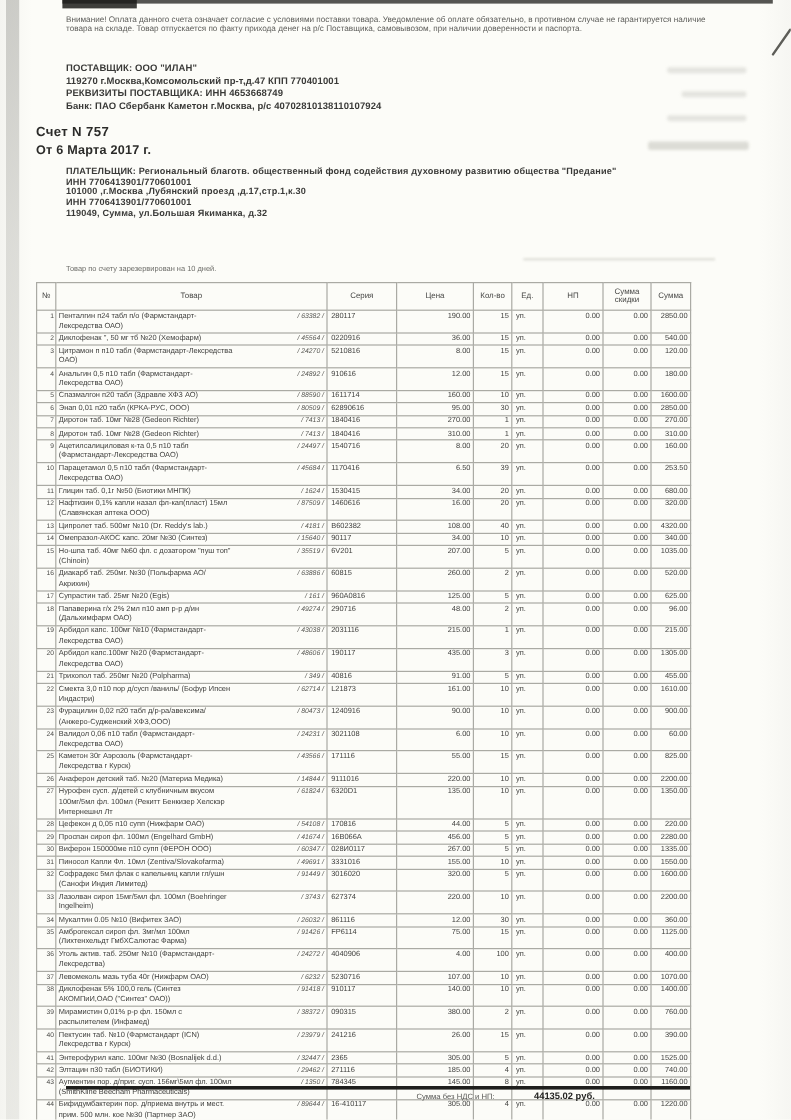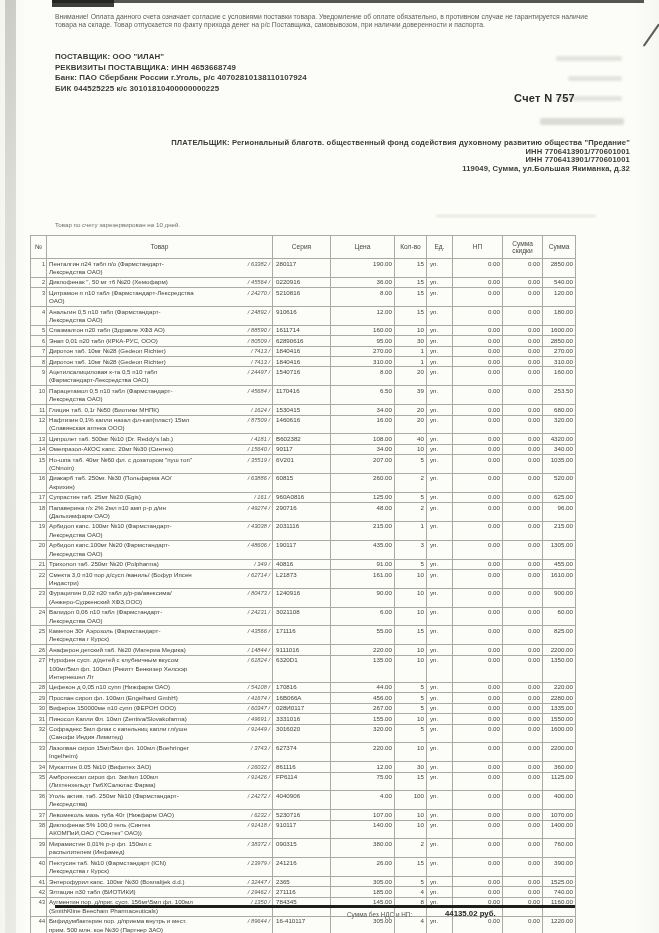"119270 г.Москва,Комсомольский пр-т,д.47" div { html: none -> <div>119270 г.Москва,Комсомольский пр-т,д.47 КПП 770401001</div> }
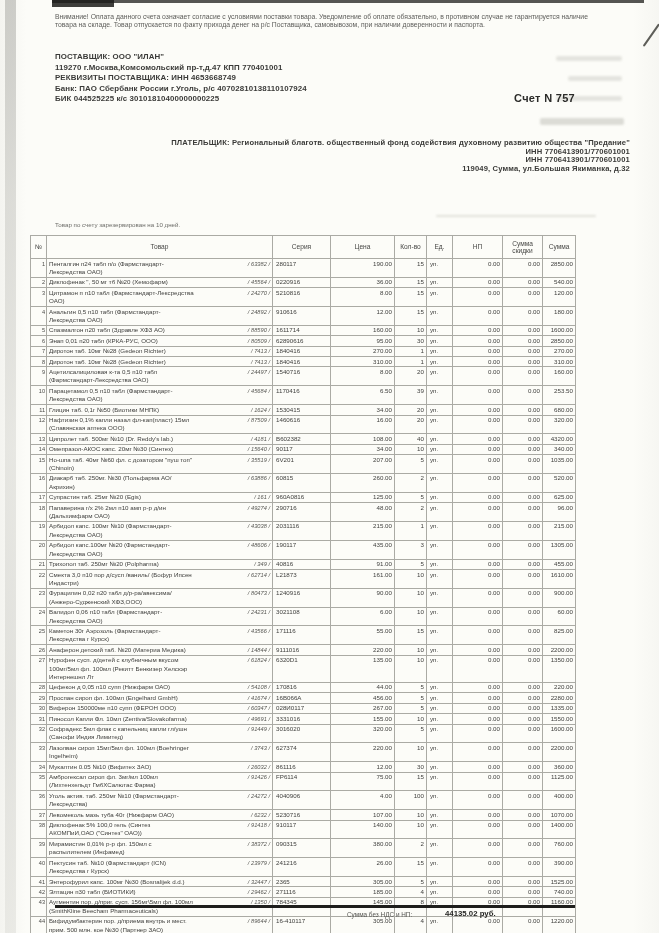"Банк: ПАО Сбербанк России г.Уголь," div { text: России г.Уголь -> Каметон г.Москва }
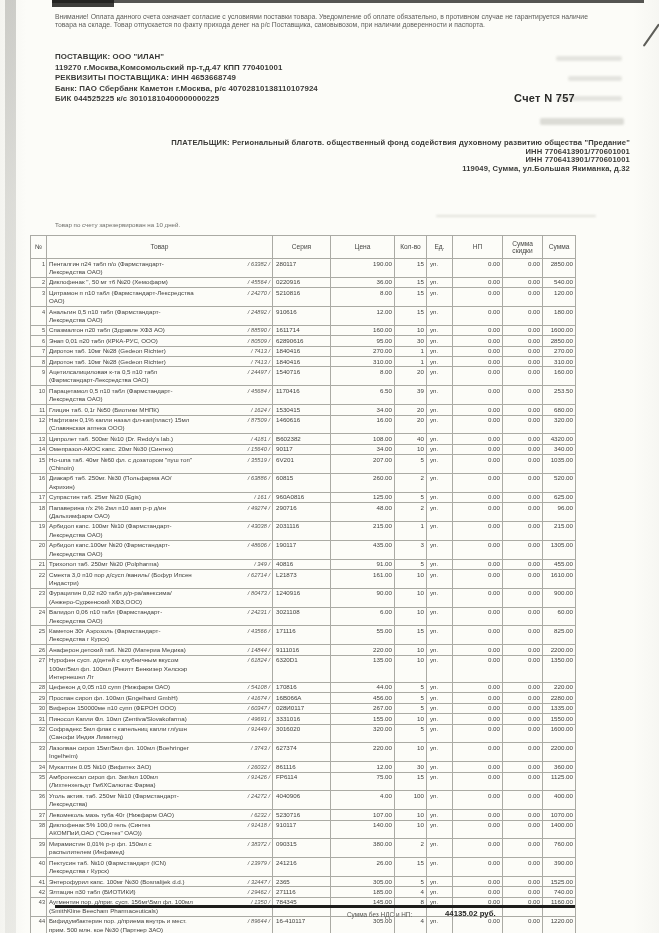"БИК 044525225 к/с 30101810400000000225" div { html: <div>БИК 044525225 к/с 30101810400000000225</div> -> none }
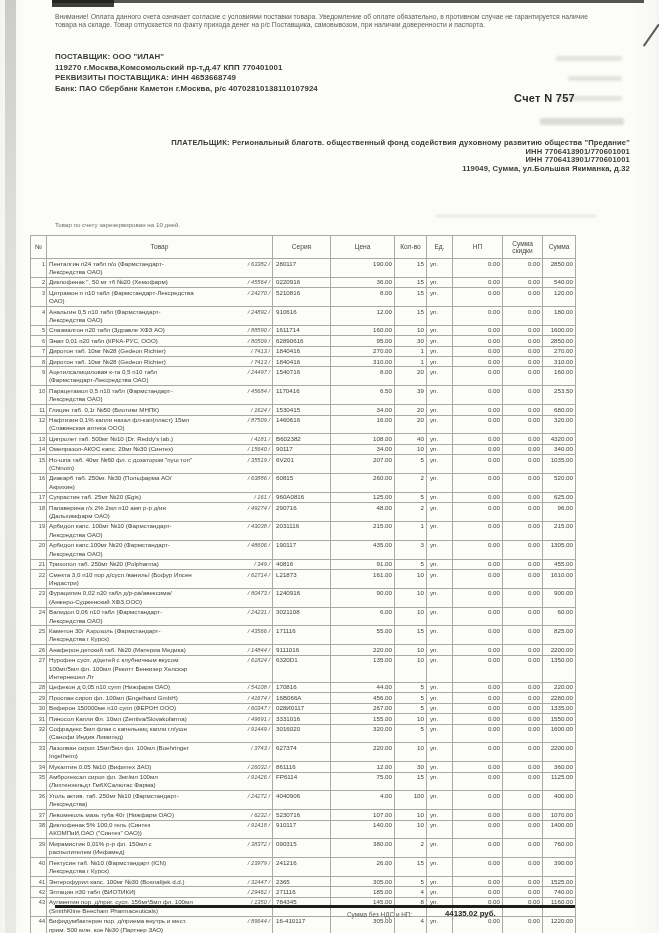"Счет N 757" .title-block { text-align: right -> left; top: 92px -> 104px }
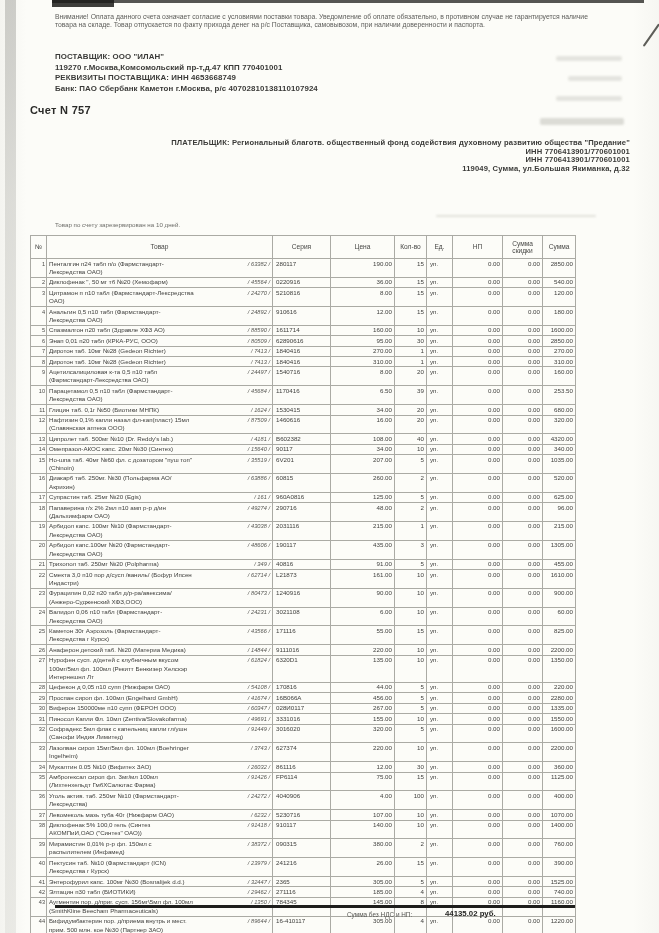"От 6 Марта 2017 г." div.title-date { html: none -> <div>От 6 Марта 2017 г.</div> }
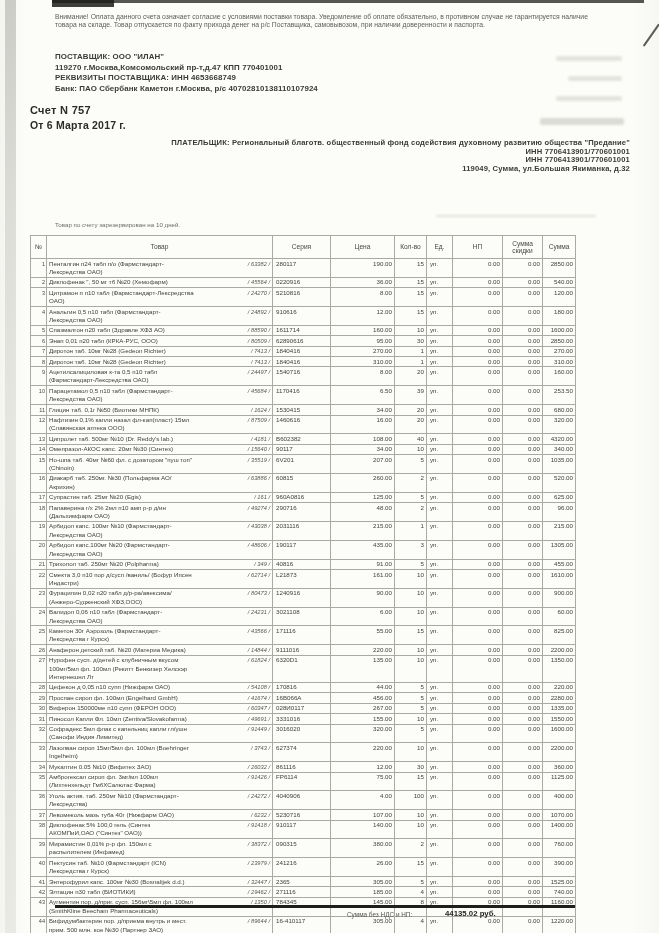"ПЛАТЕЛЬЩИК: Региональный благотв." .payer div { text-align: right -> none }
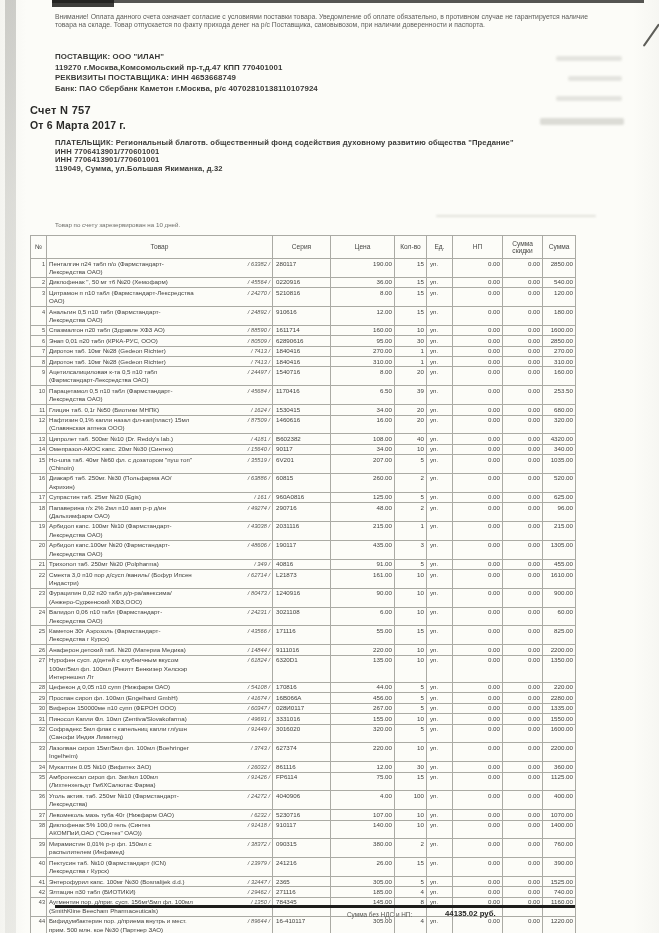"101000 ,г.Москва ,Лубянский проезд" div { html: none -> <div>101000 ,г.Москва ,Лубянский проезд ,д.17,стр.1,к.30</div> }
